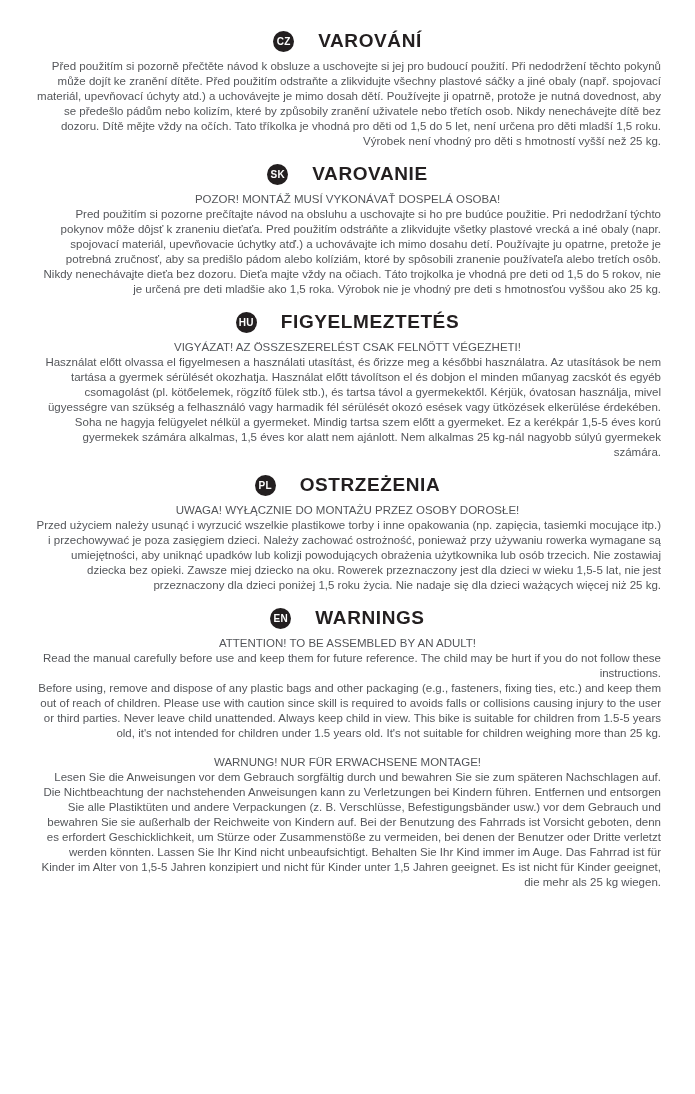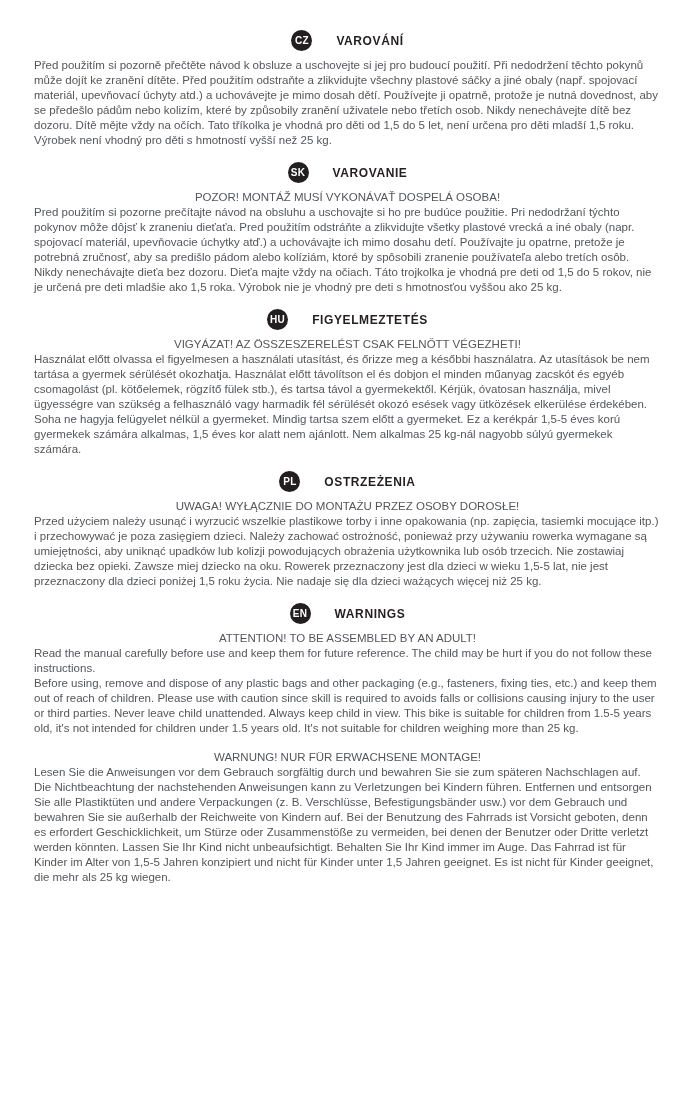"VAROVÁNÍ" .section-heading { font-size: 12px -> 19px }
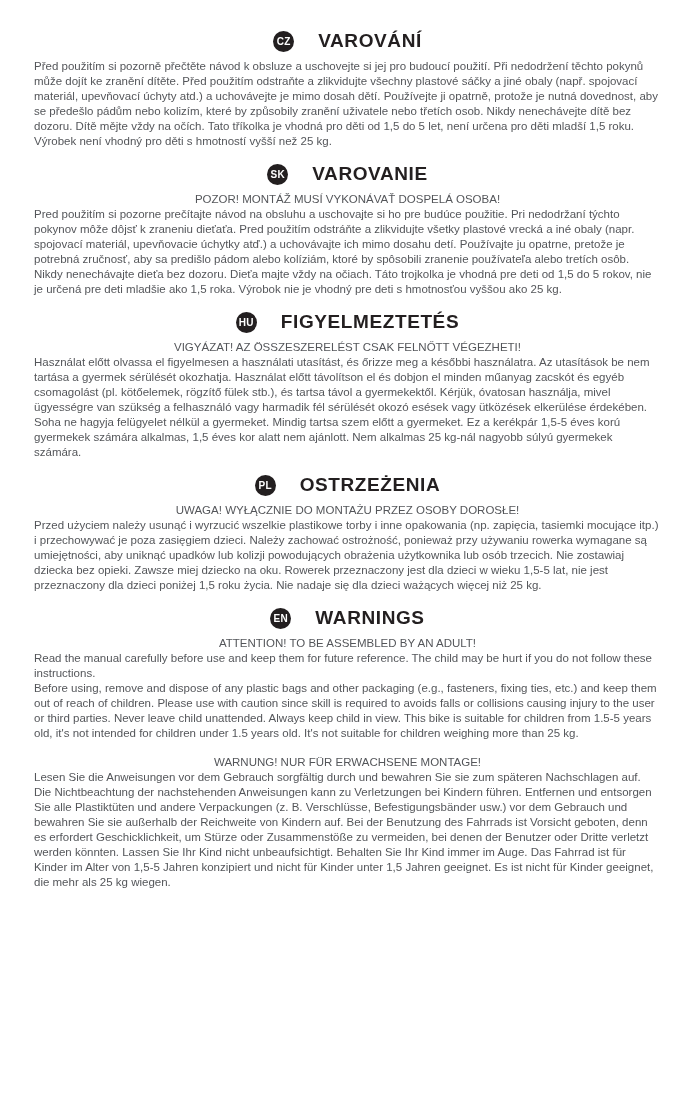"Před použitím si pozorně přečtěte" .section-body p { text-align: left -> right }
